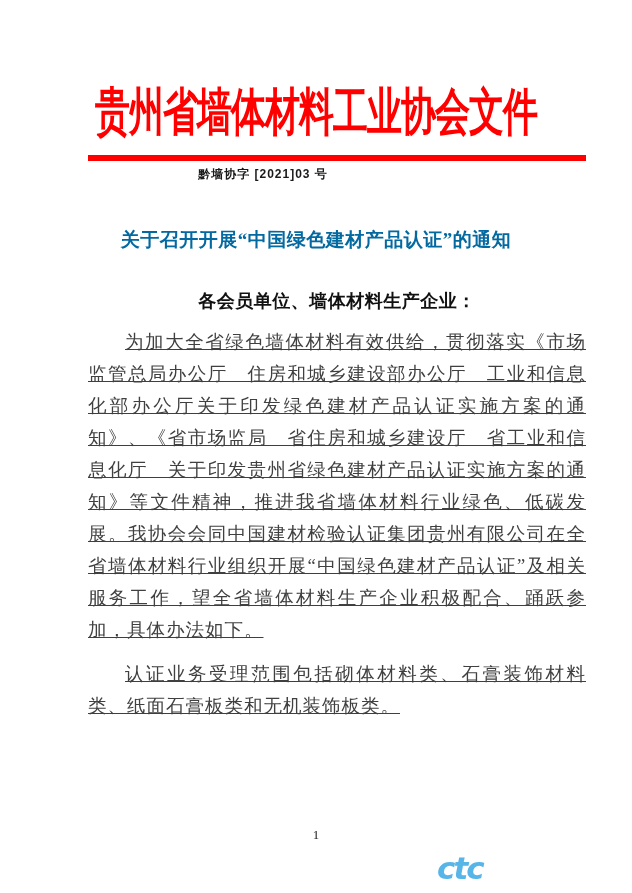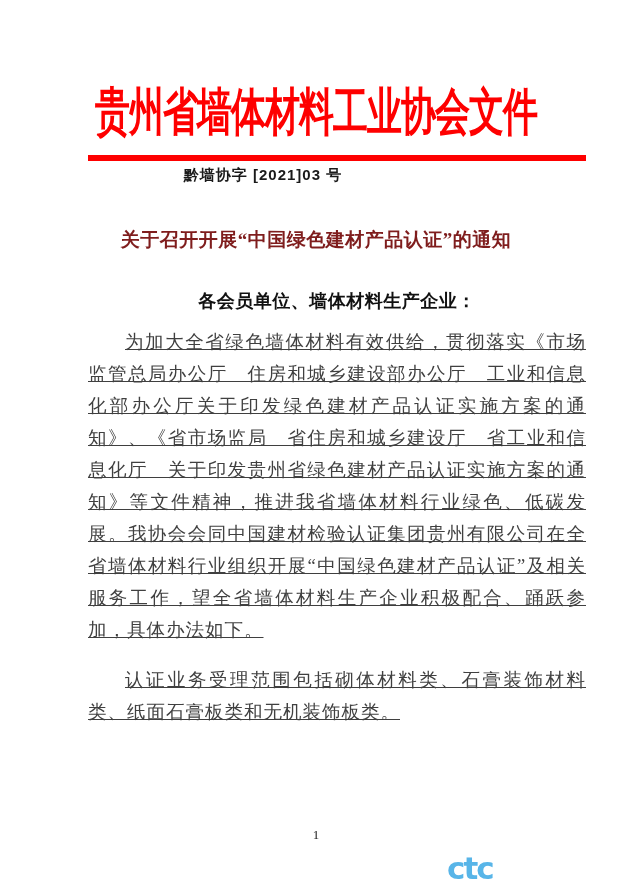"黔墙协字 [2021]03 号" .doc-number { font-size: 15px -> 12px }
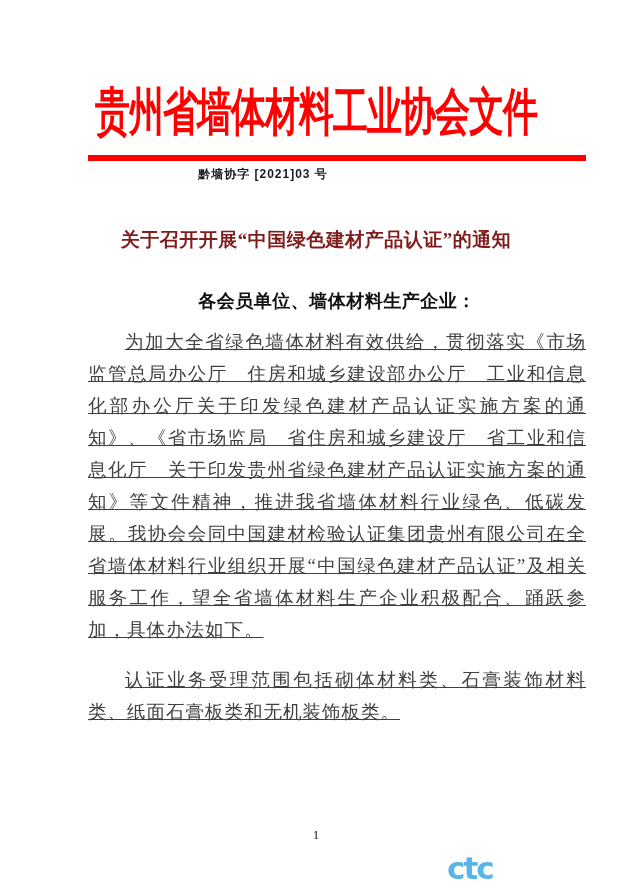"关于召开开展“中国绿色建材产品认证”的通知" .doc-title { color: #7f1d1d -> #0369a1 }
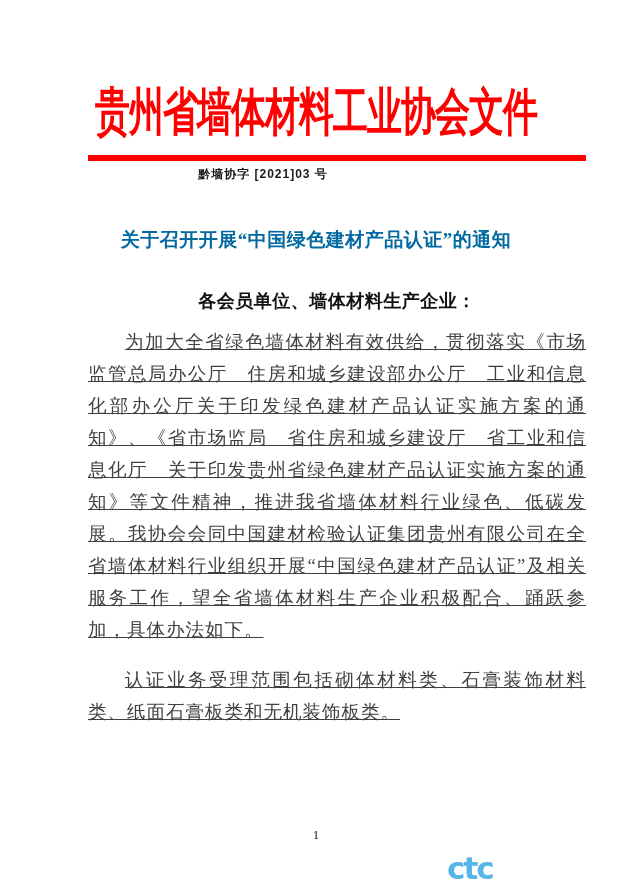"认证业务受理范围包括砌体材料类、石膏装饰材料类、纸面石膏板类和无机装饰板类。" .body-col p.spaced { margin-top: 18px -> 12px }
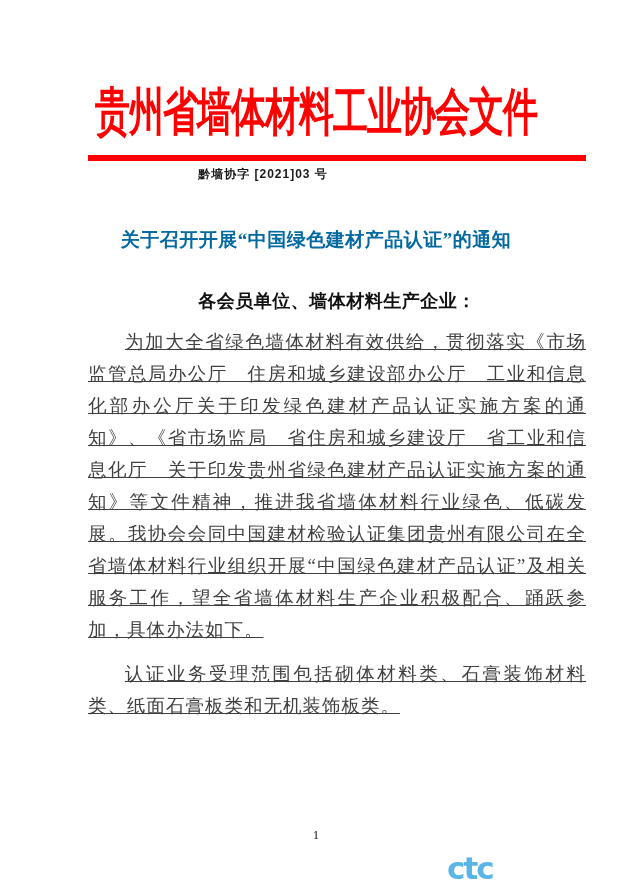"ctc" .ctc-logo { font-style: none -> italic; left: 447px -> 437px }
